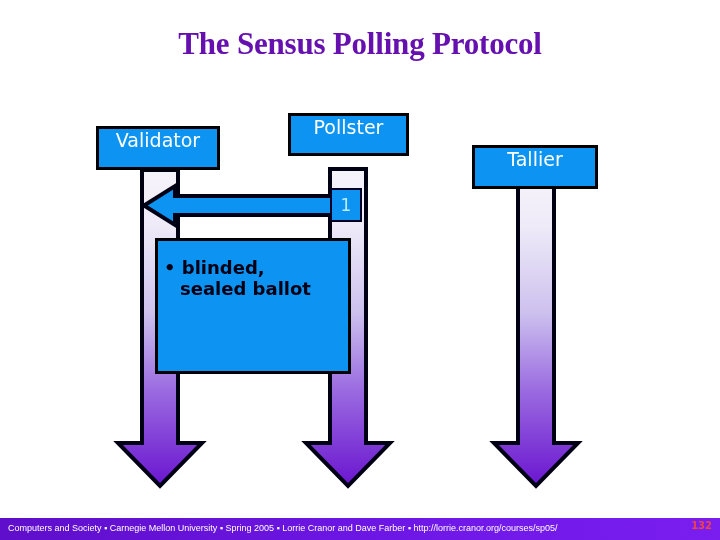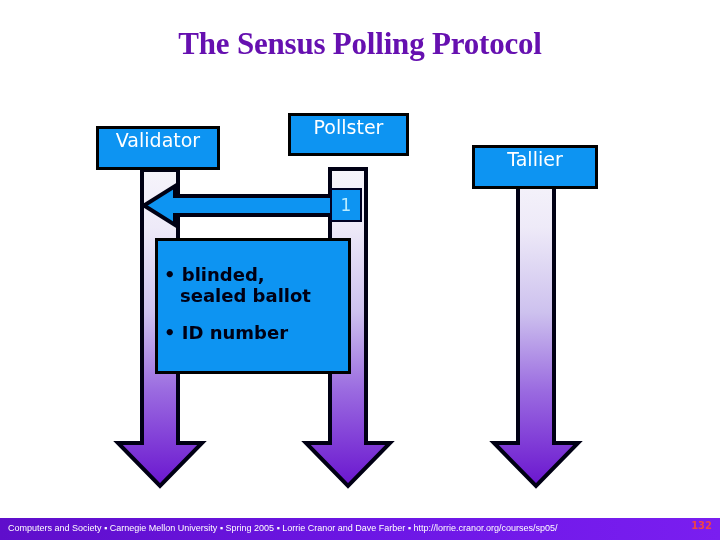"blinded," #message-box li { margin: 16px 0 1px 0 -> 9px 0 1px 0 }
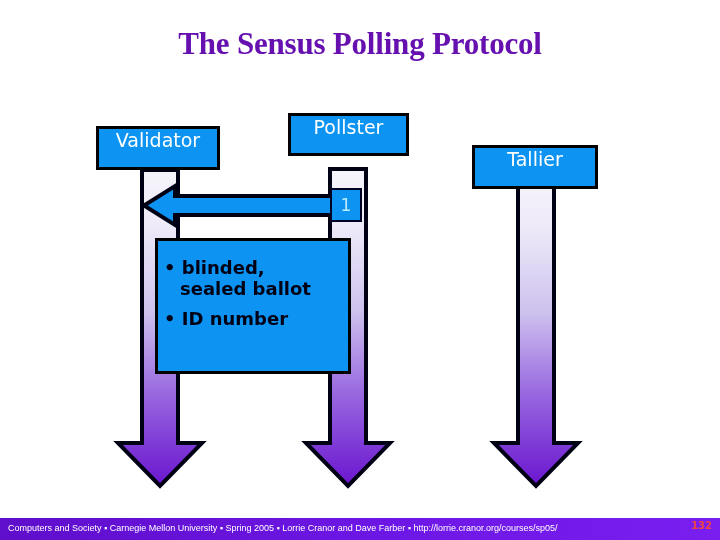"ID number" li { html: <li>ID number</li> -> none }
